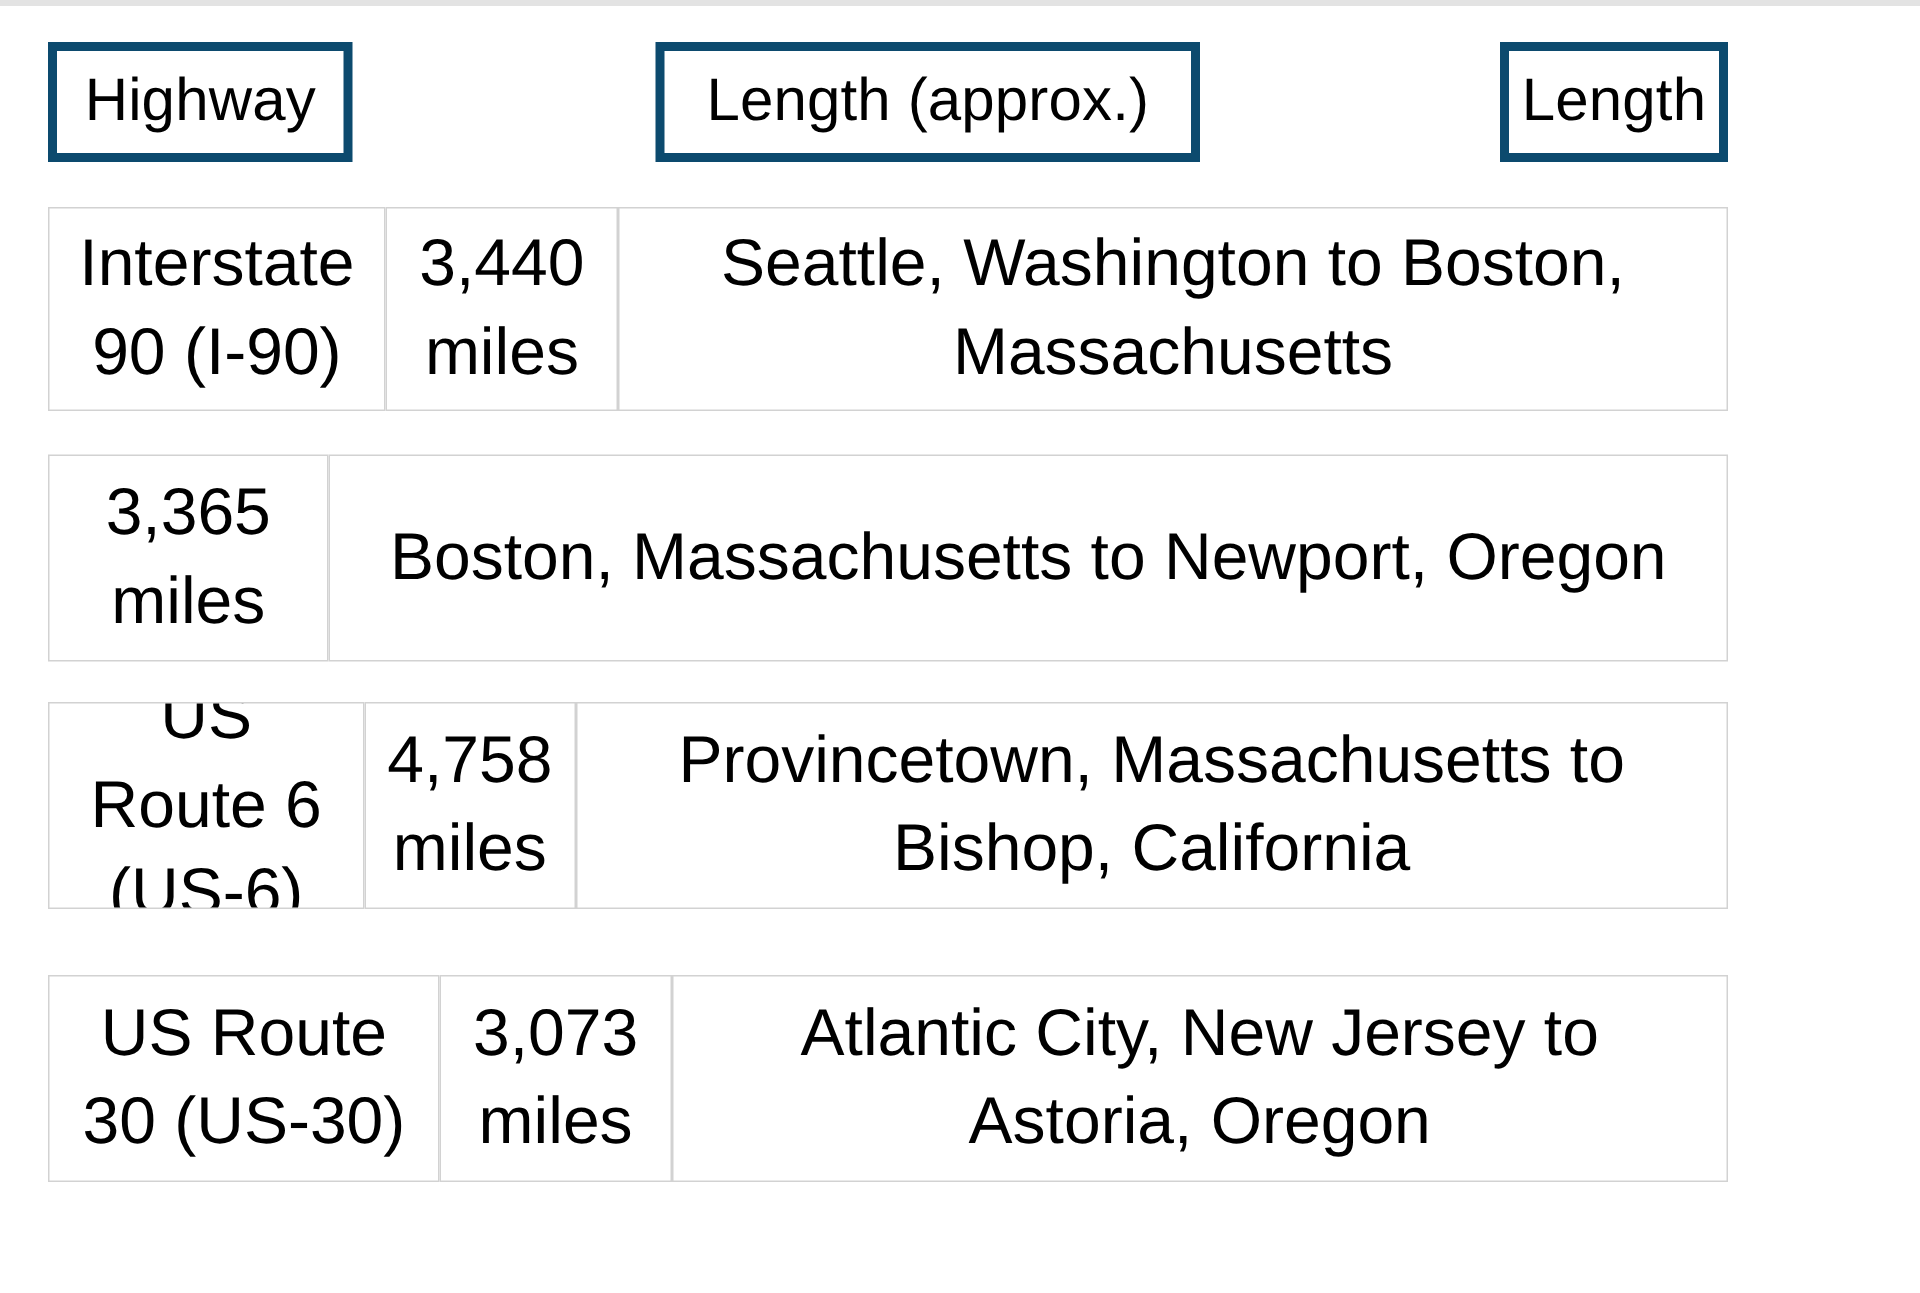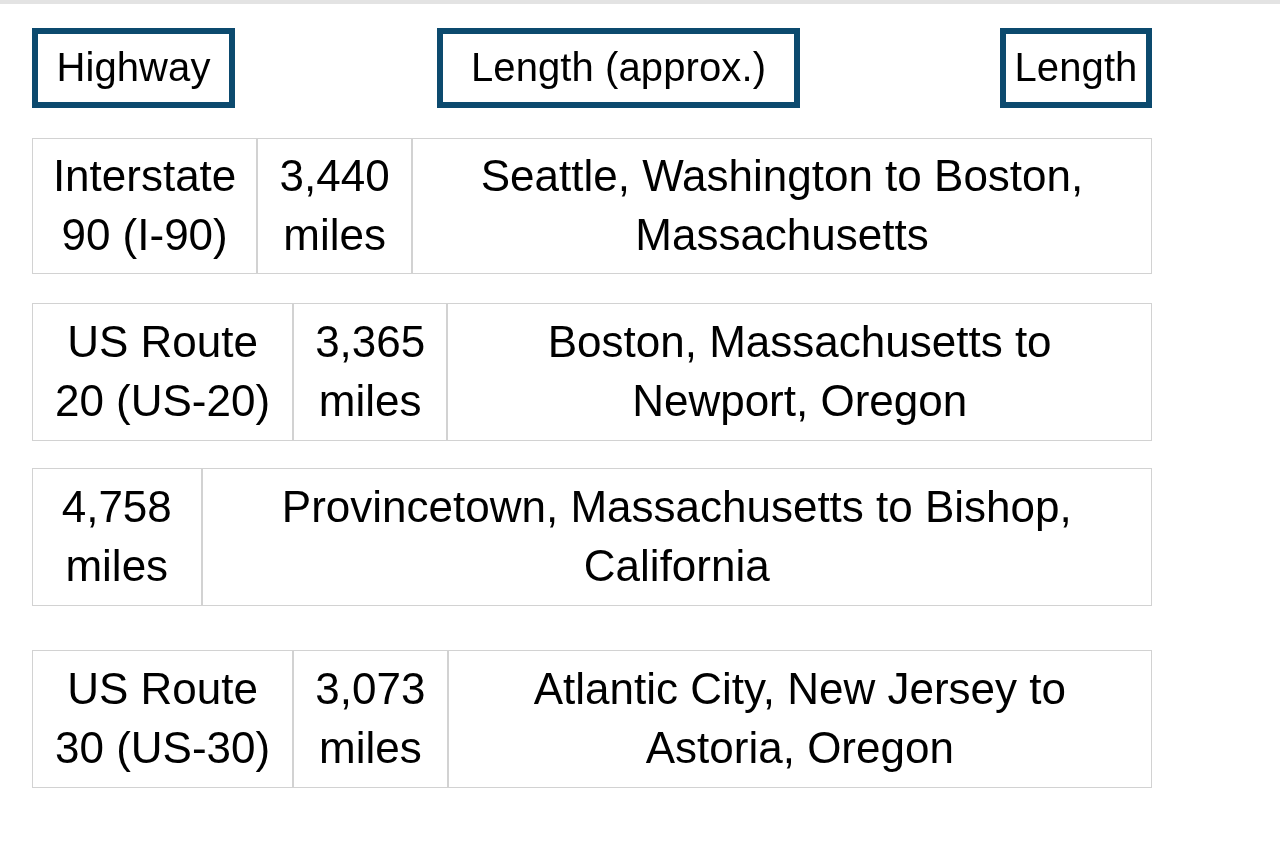"US Route 20 (US-20)" div.cell { html: <div> <span>US Route 20 (US-20)</span> </div> -> none }
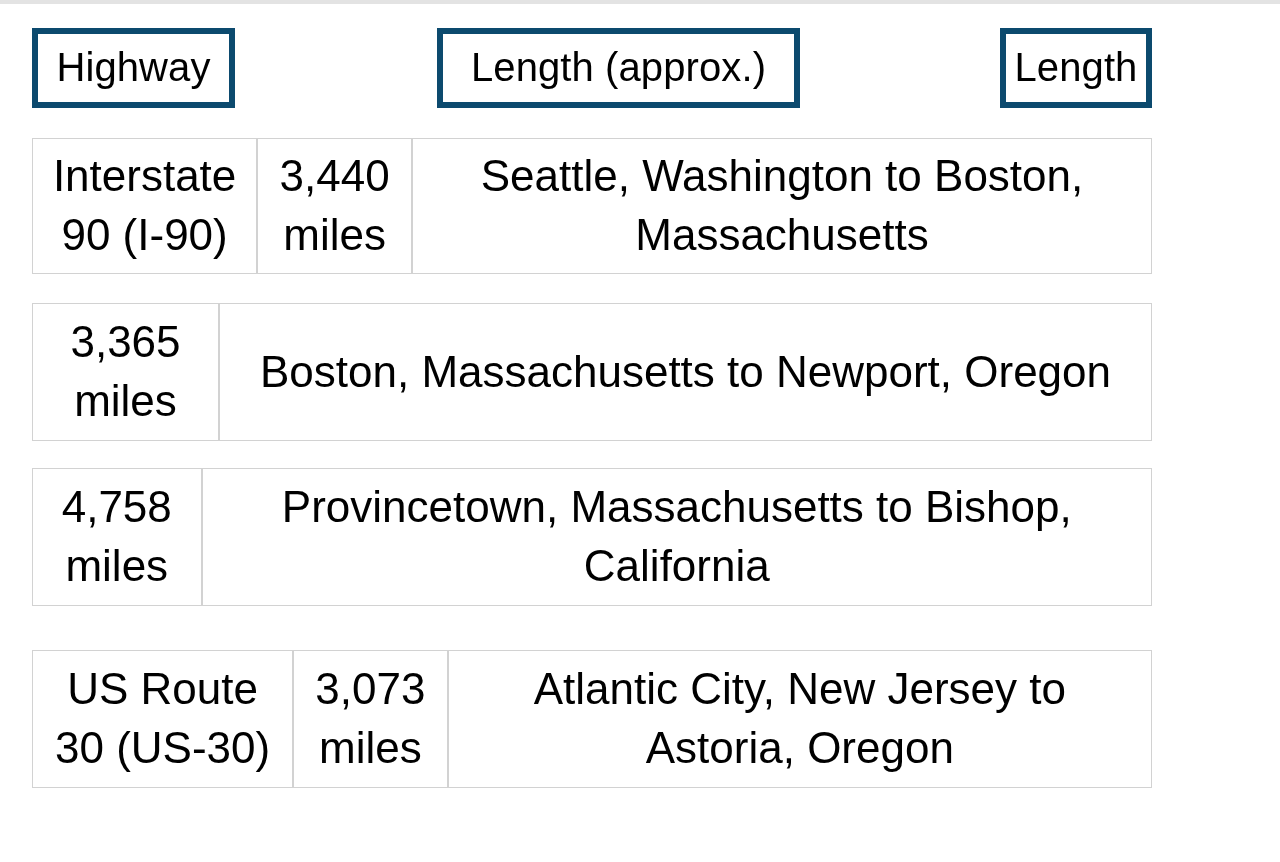"US Route 6 (US-6)" div.cell { html: none -> <div> <span>US Route 6 (US-6)</span> </div> }
